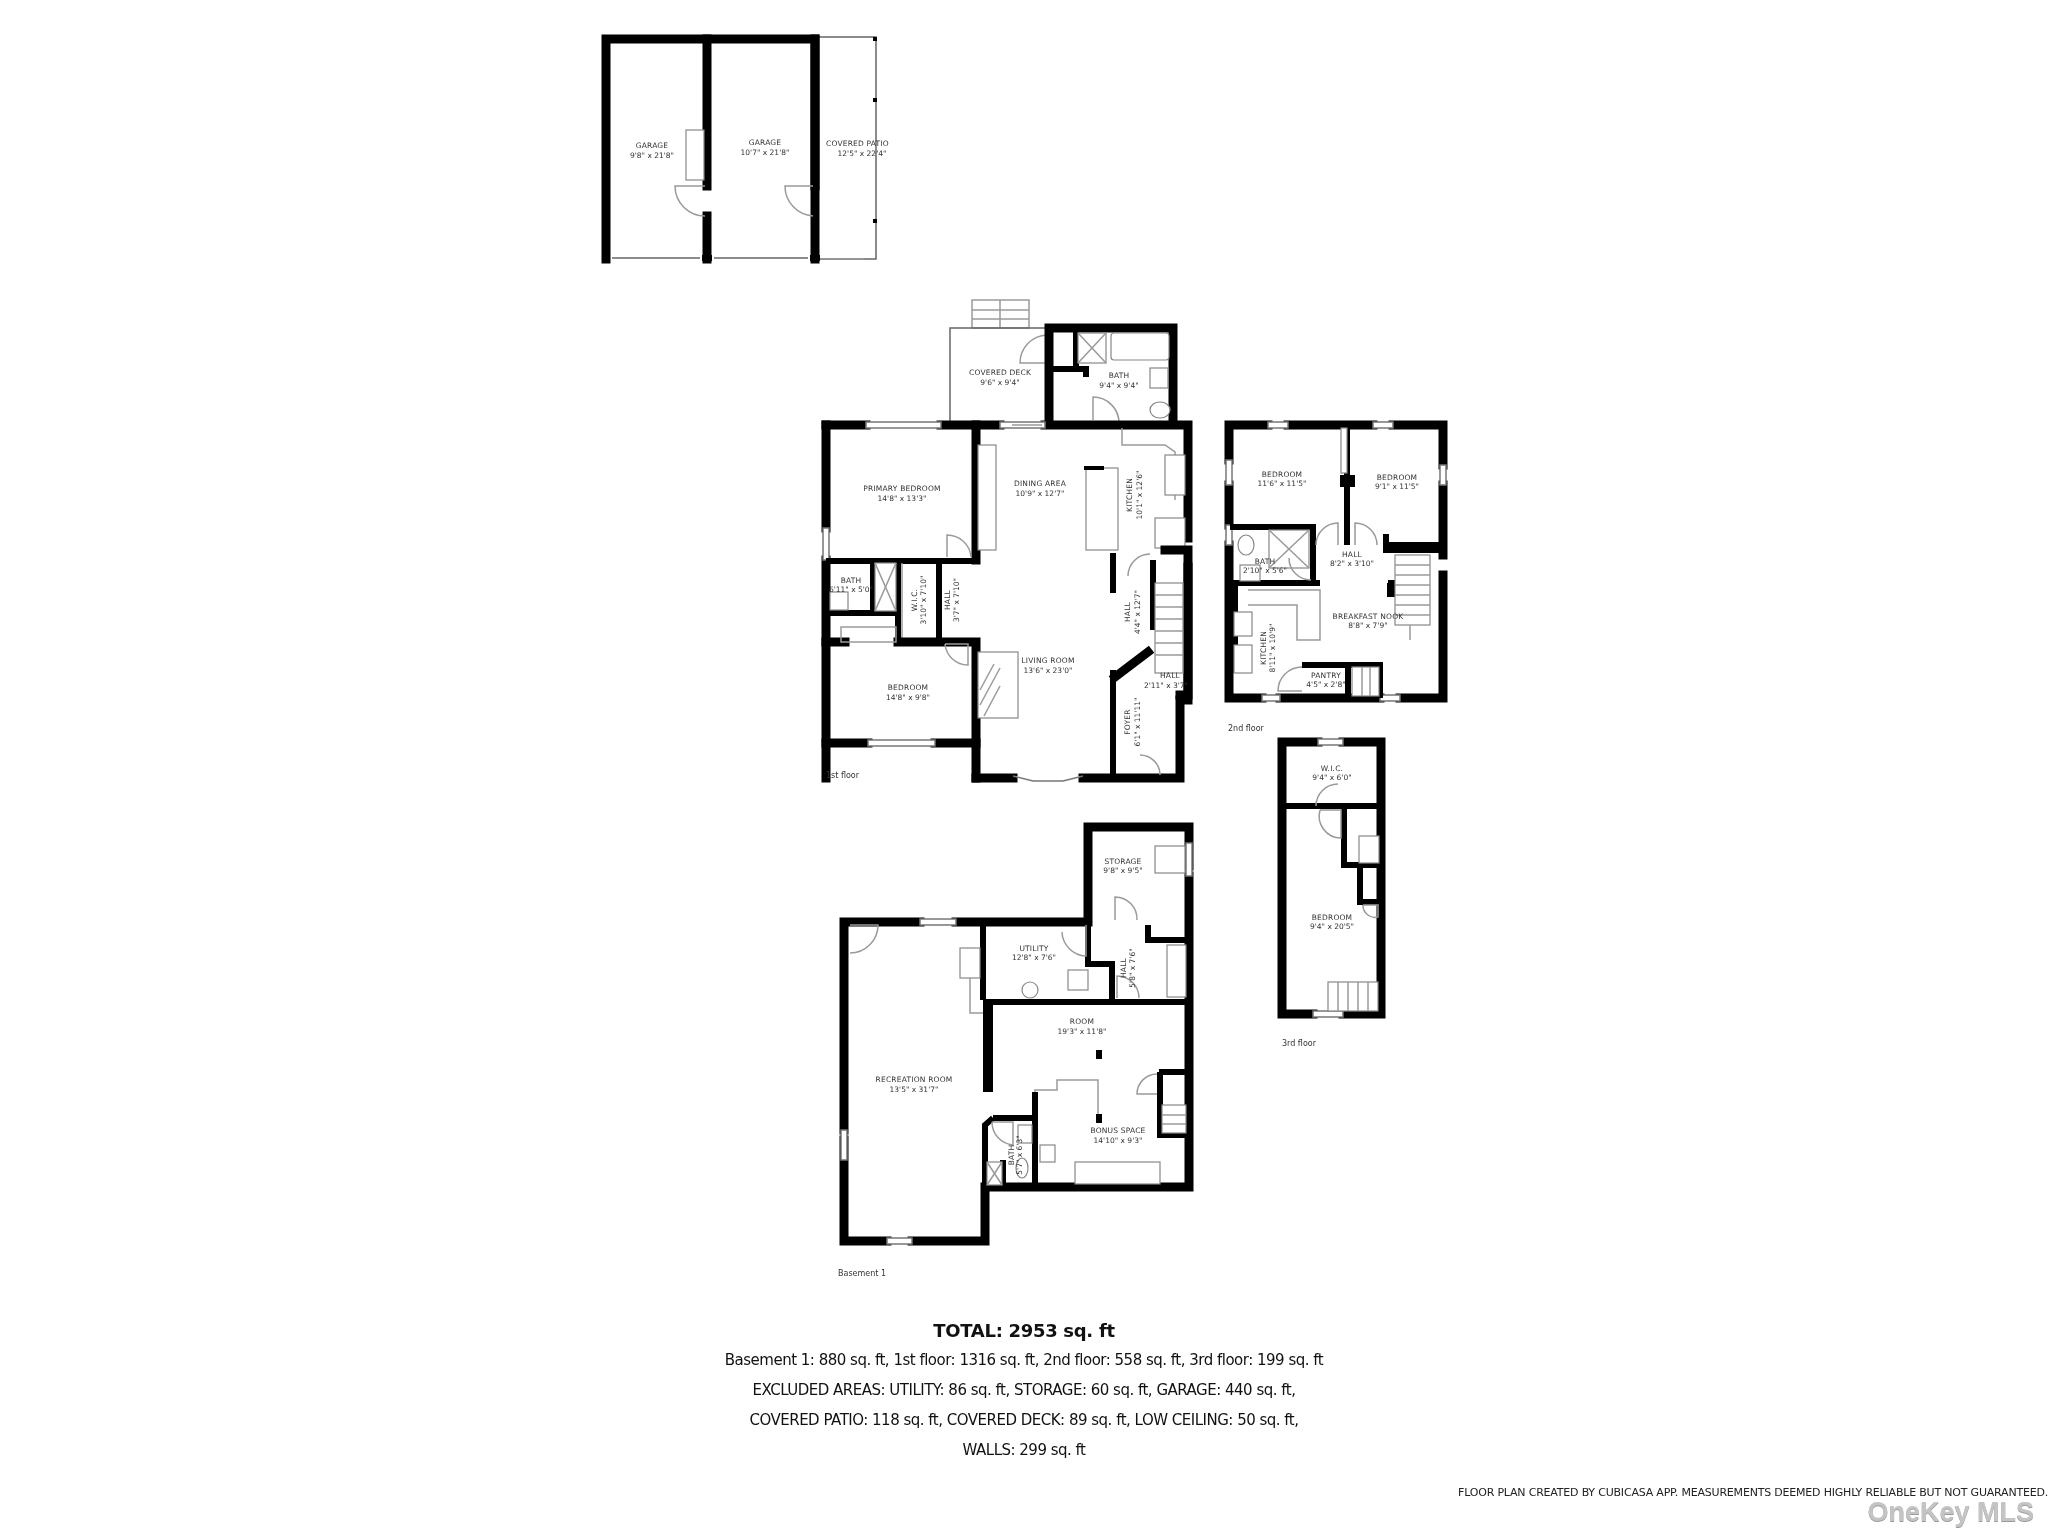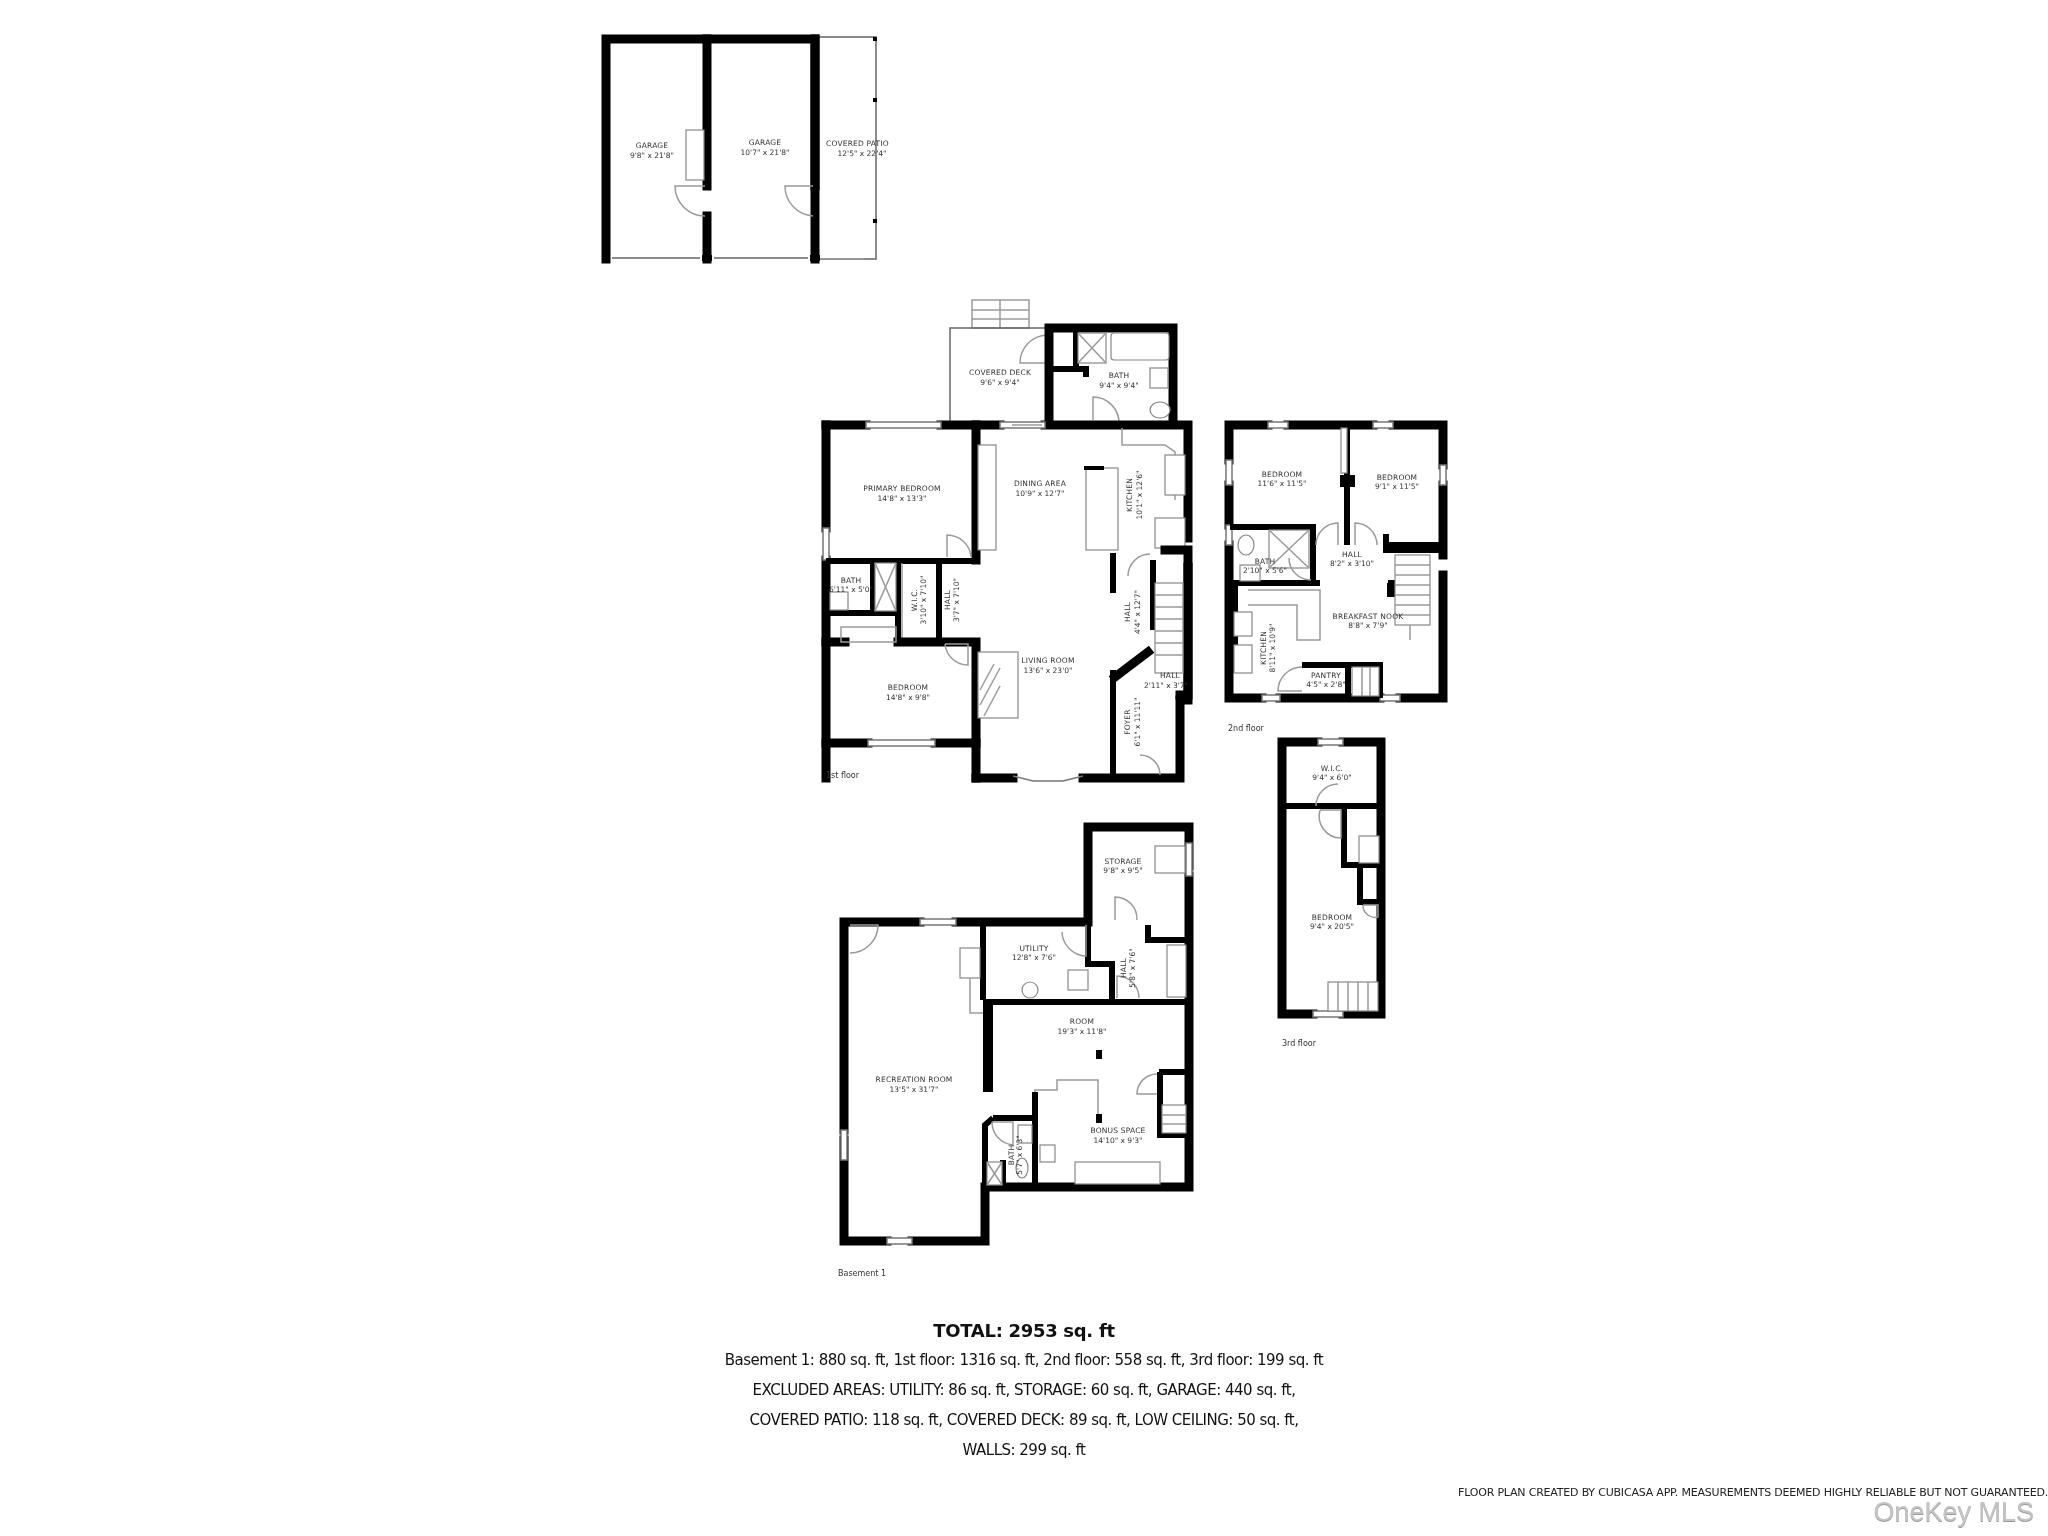"OneKey MLS" .watermark { font-weight: none -> bold }
